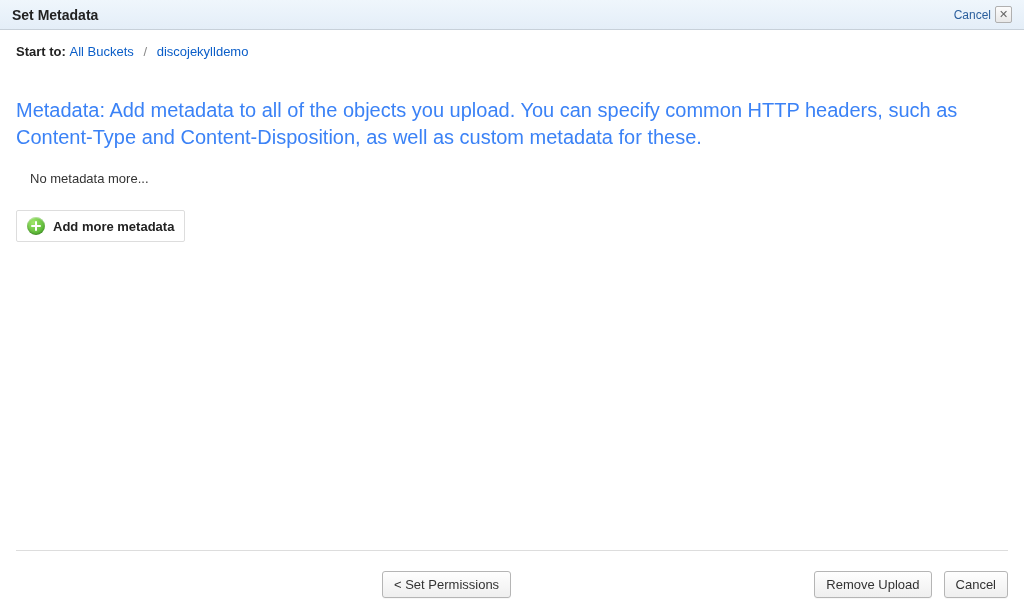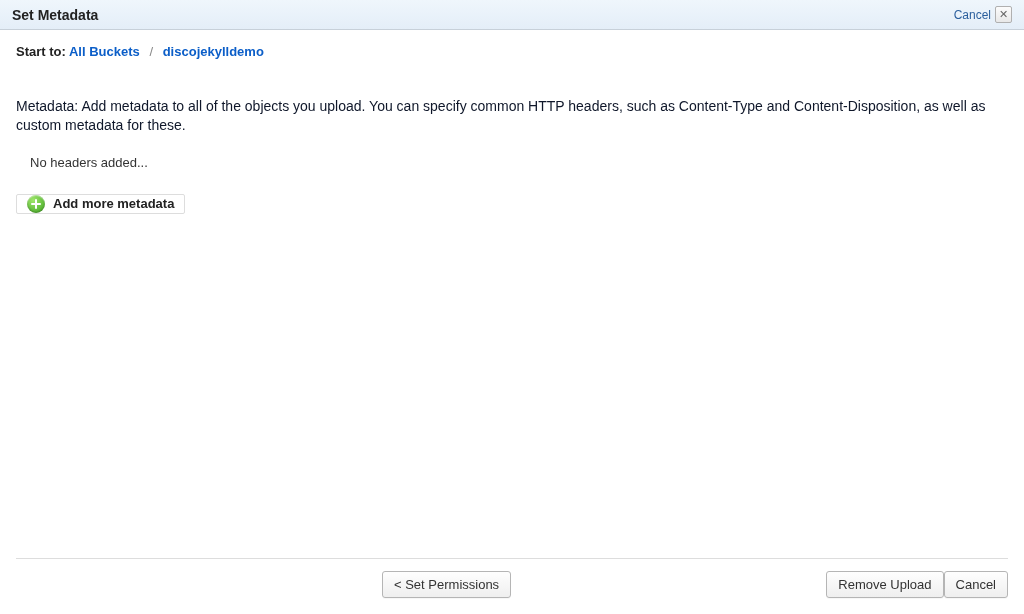"All Buckets" .breadcrumb-link { font-weight: bold -> normal }
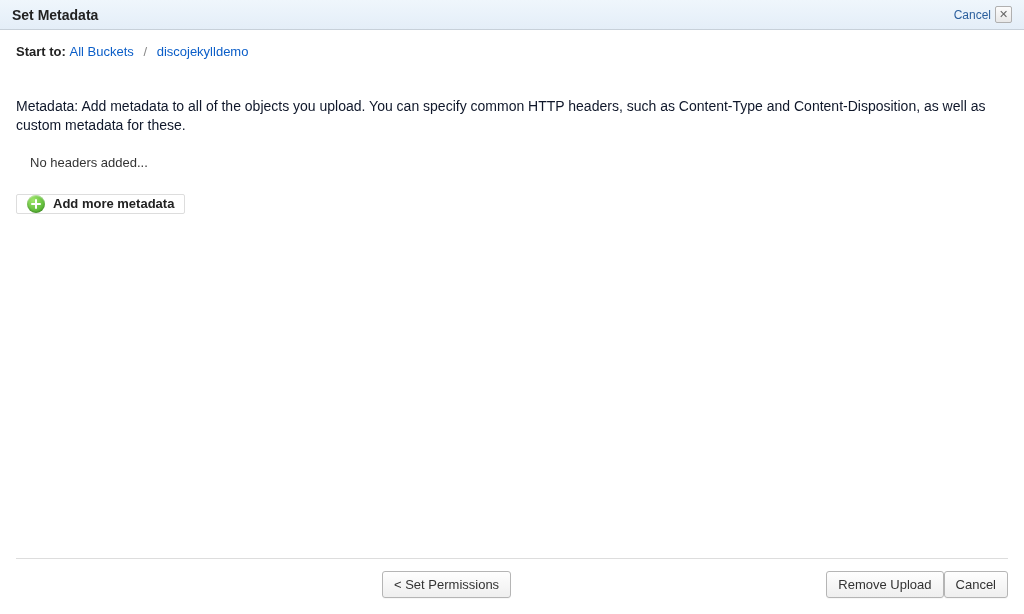"Metadata: Add metadata to all" .description { color: #0f172a -> #3b82f6; font-size: 14px -> 20px }
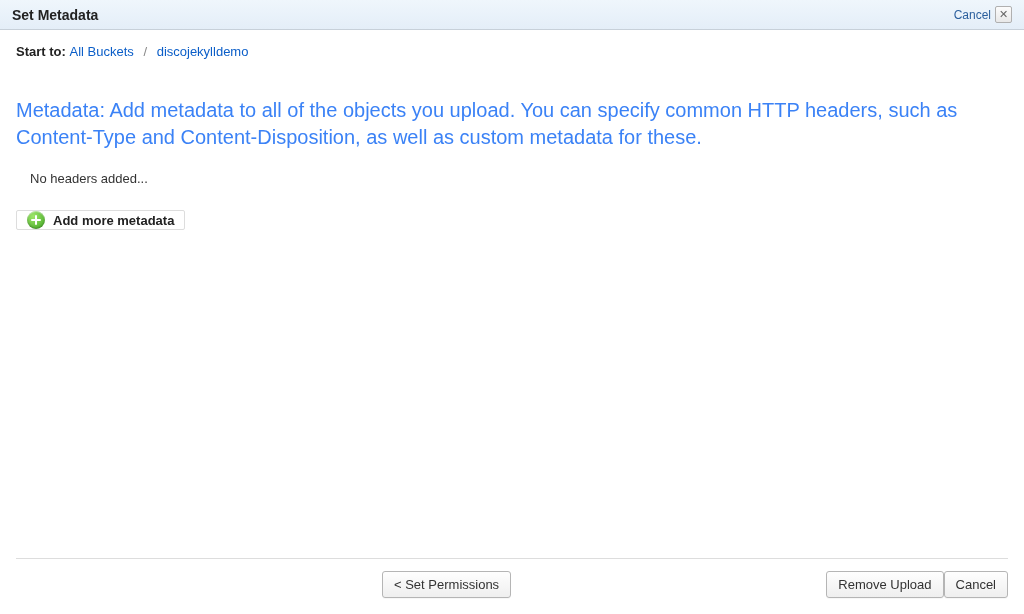"No headers added..." div.no-metadata { text: headers added -> metadata more }
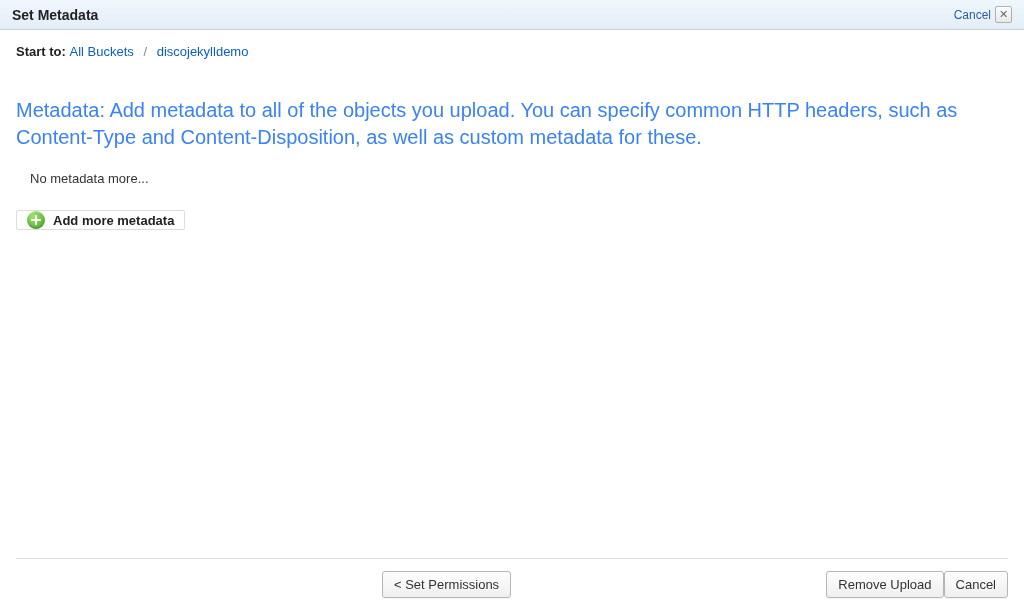"Add more metadata" .action-btn { padding: 0 10px -> 6px 10px }
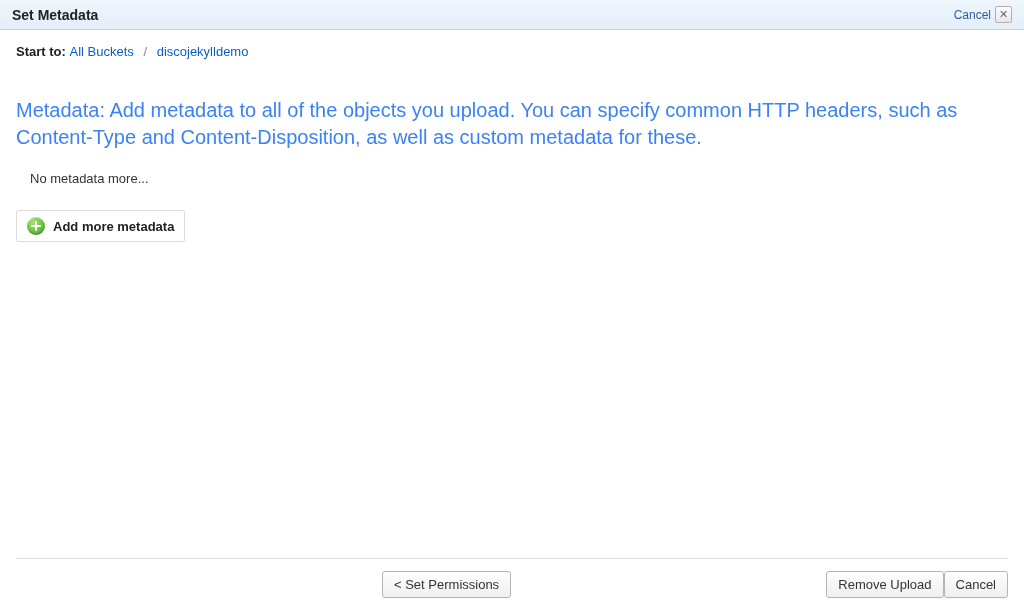"< Set Permissions" .footer { gap: 0 -> 12px; padding-top: 12px -> 20px }
